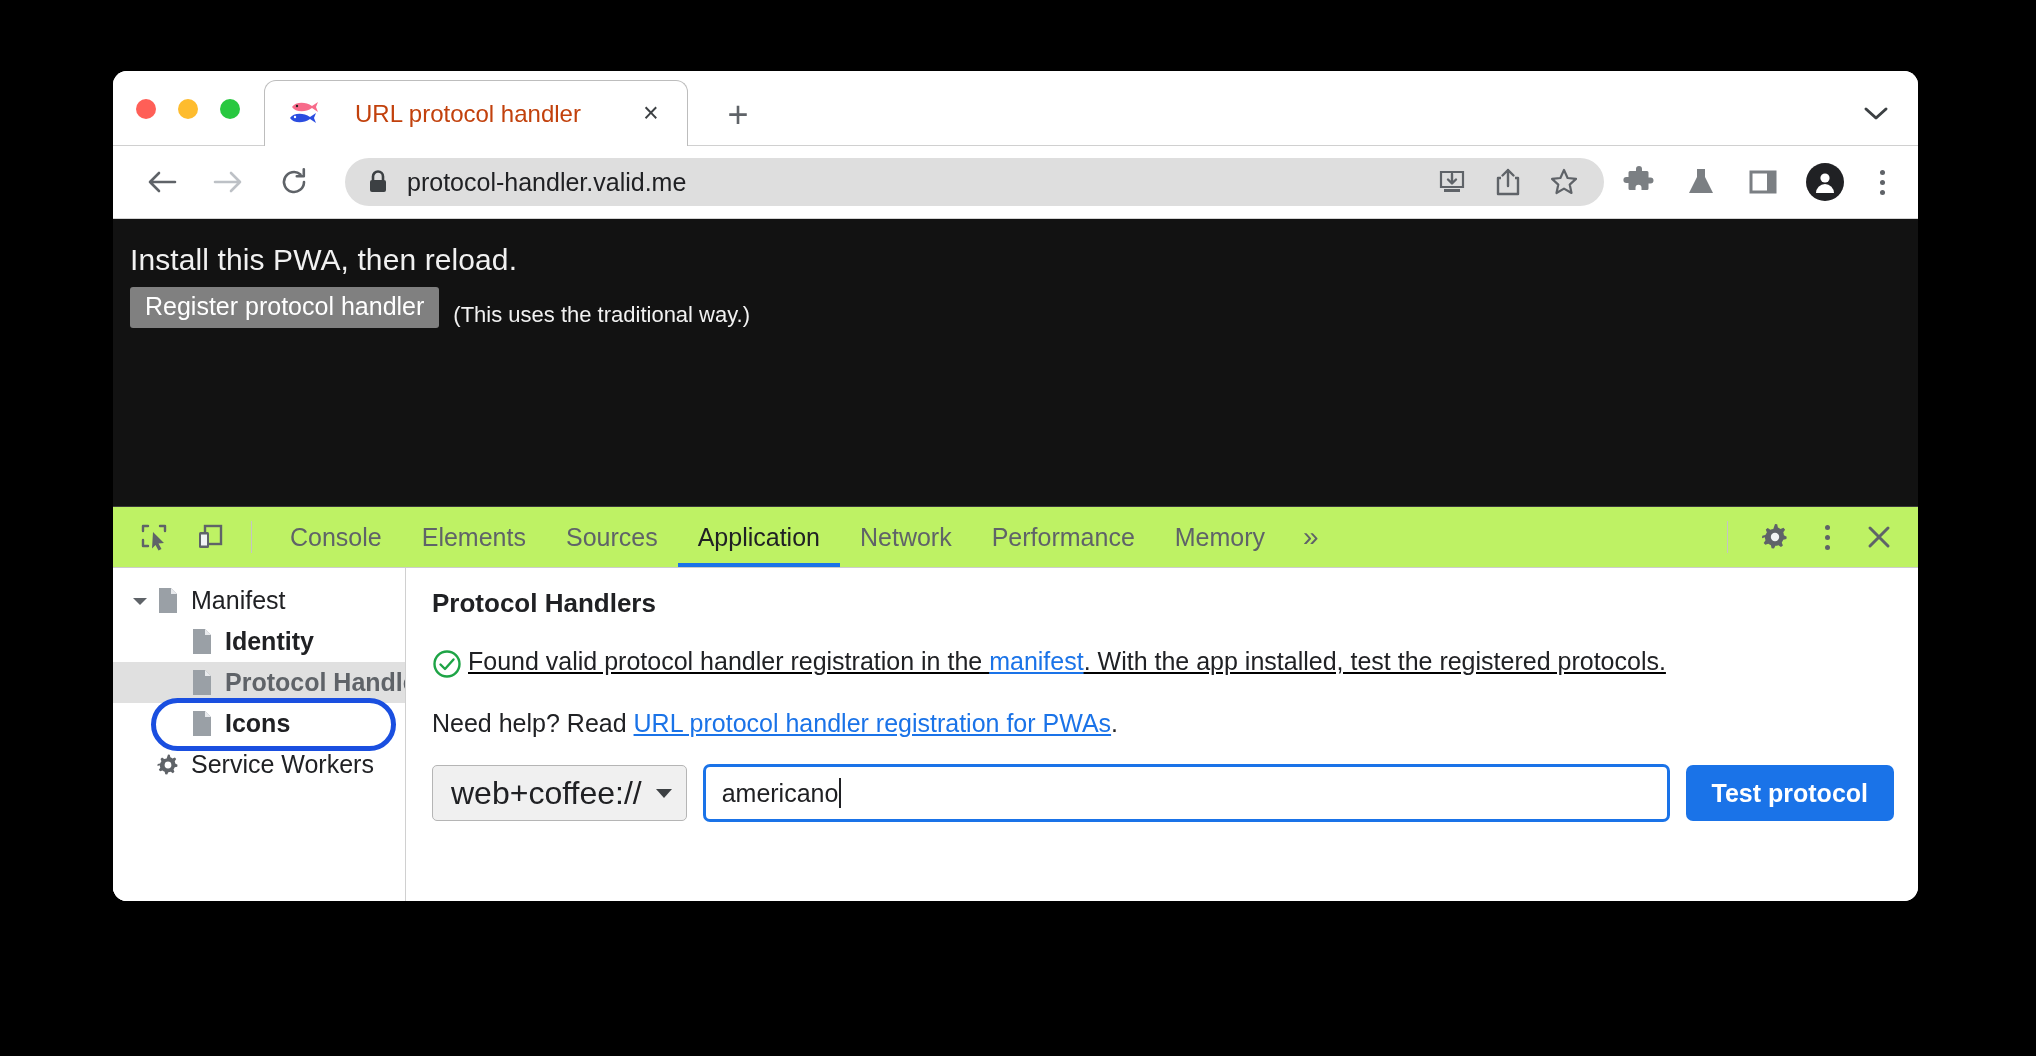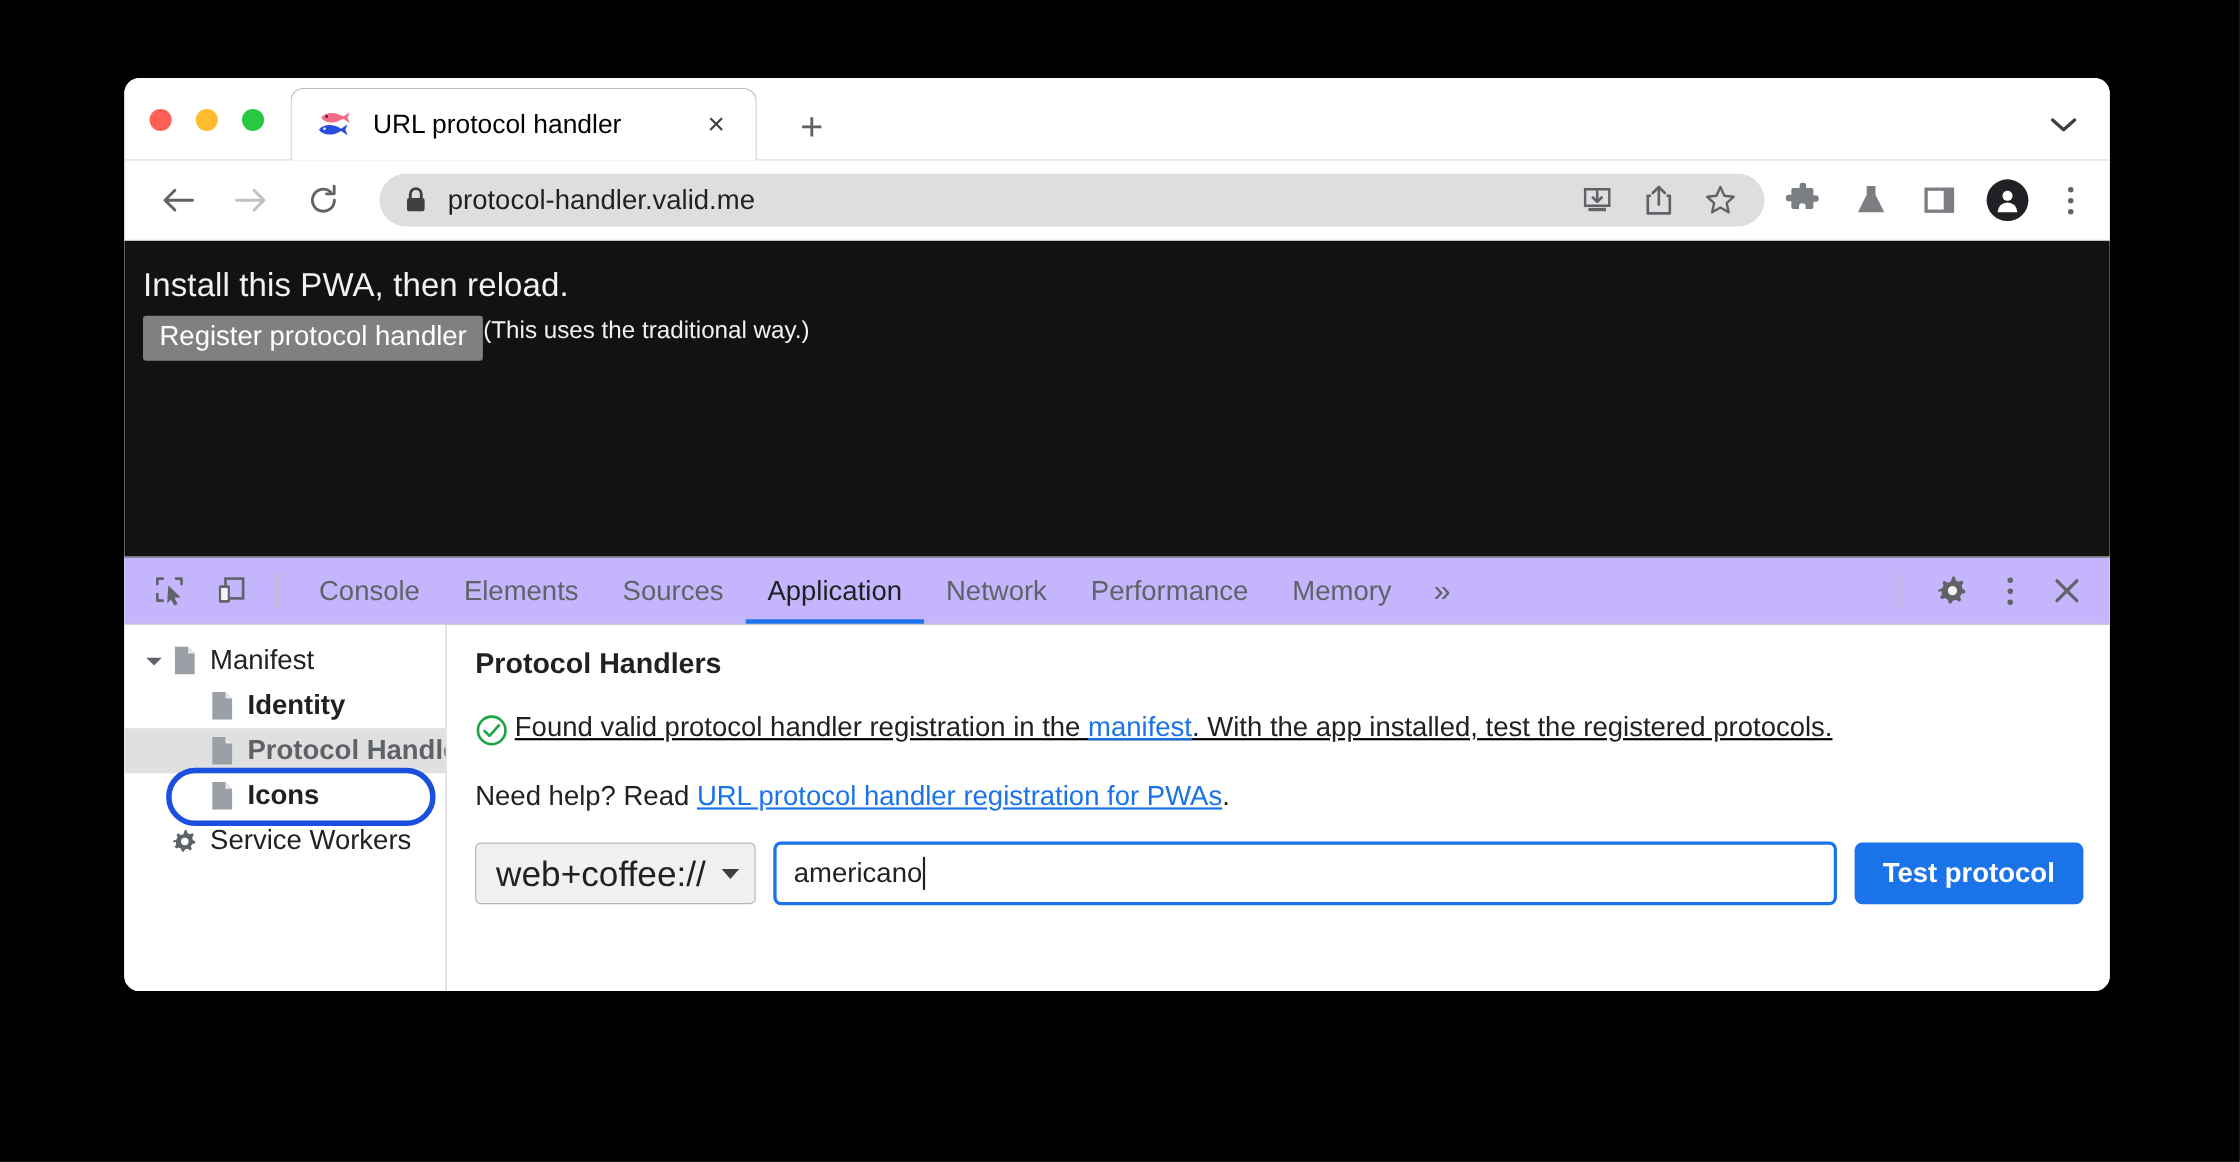"URL protocol handler" .tab-title { color: #000000 -> #c2410c; margin-left: 18px -> 34px }
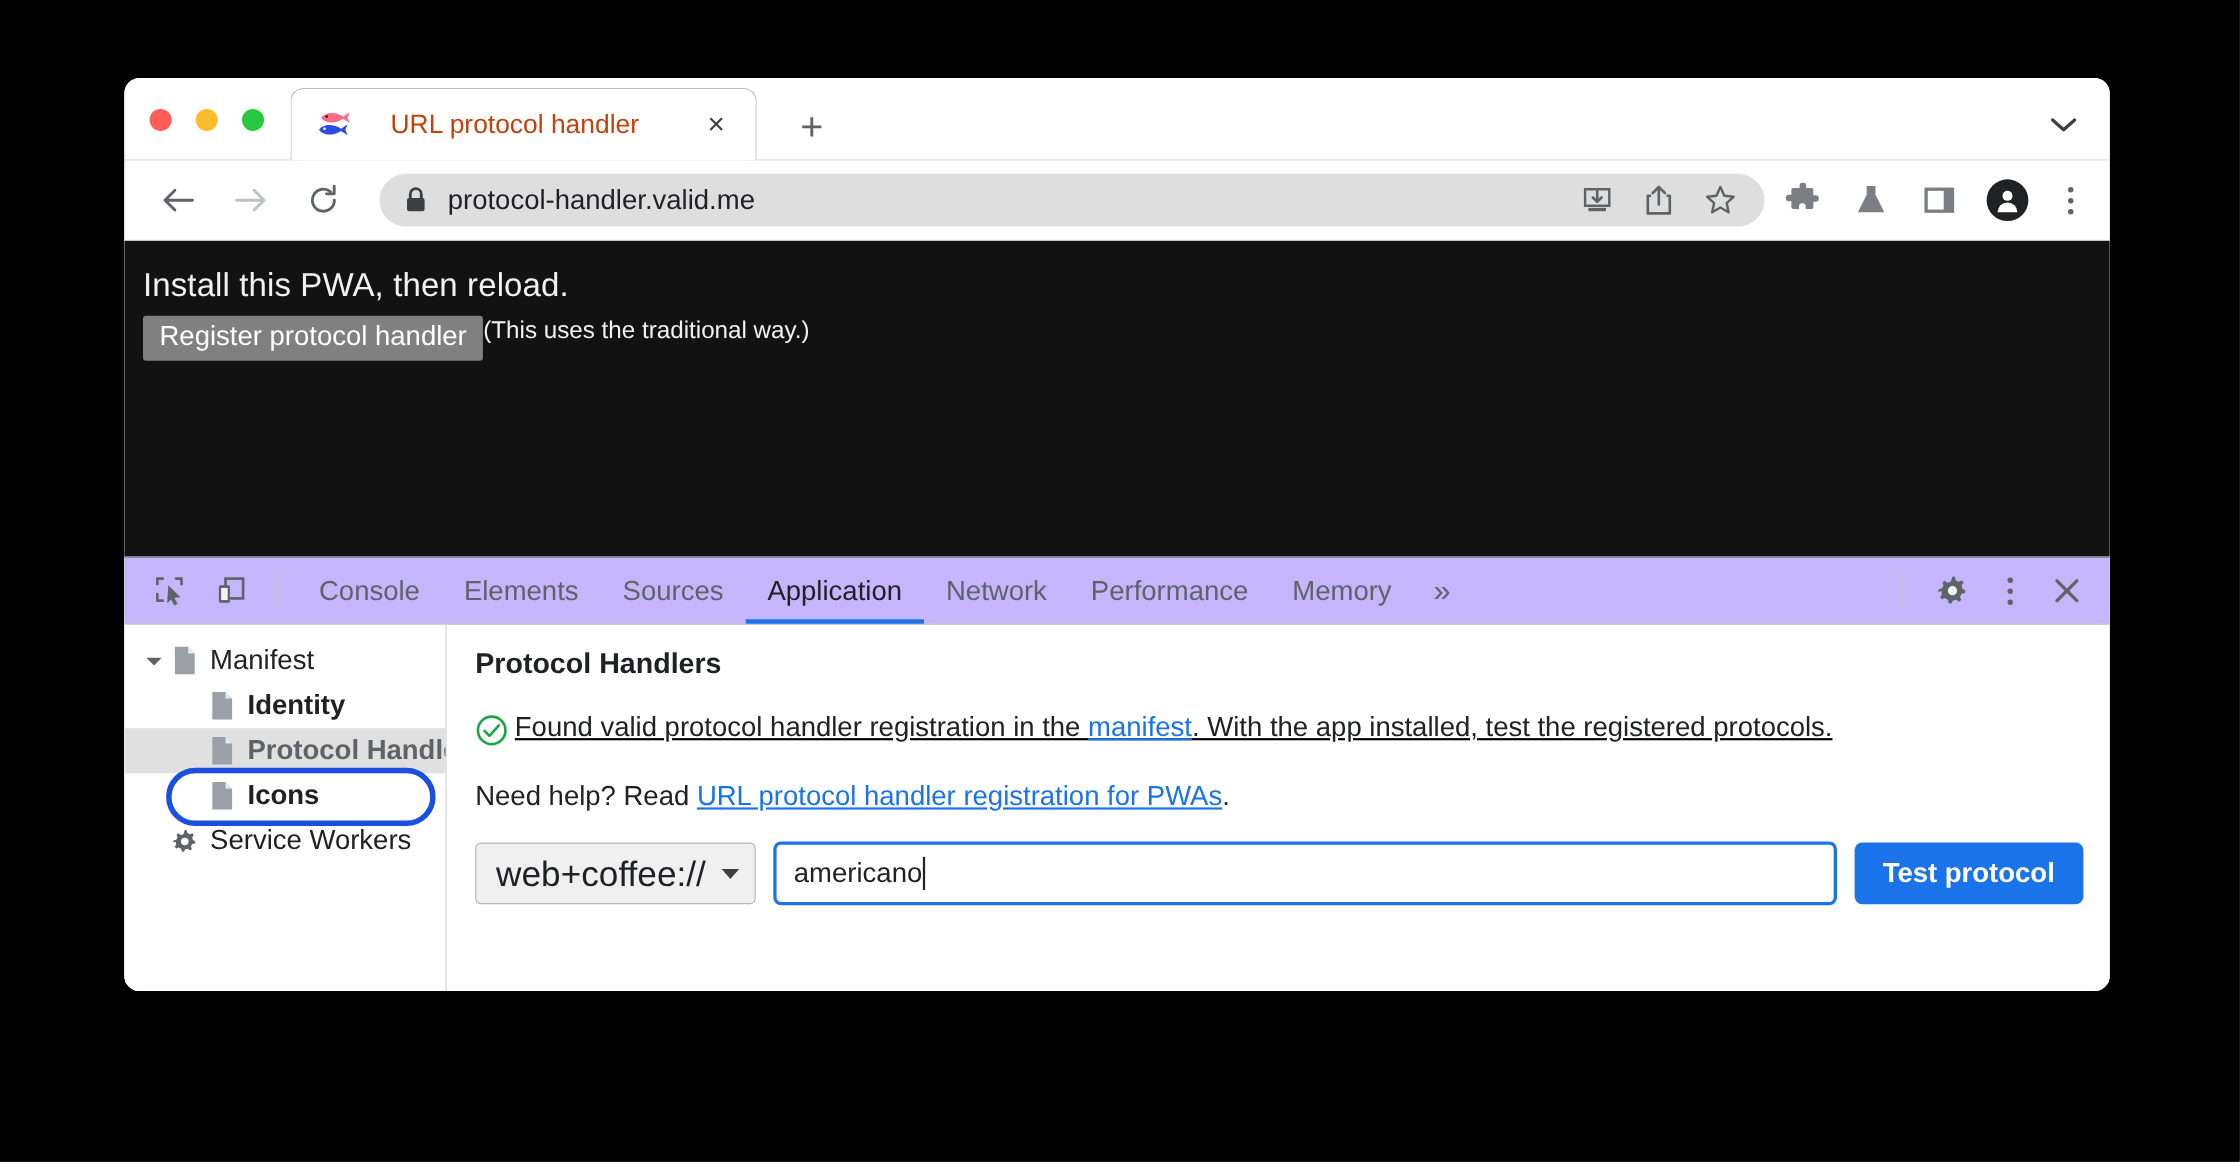"Register protocol handler" .page-row2 { align-items: flex-start -> flex-end; gap: none -> 14px }
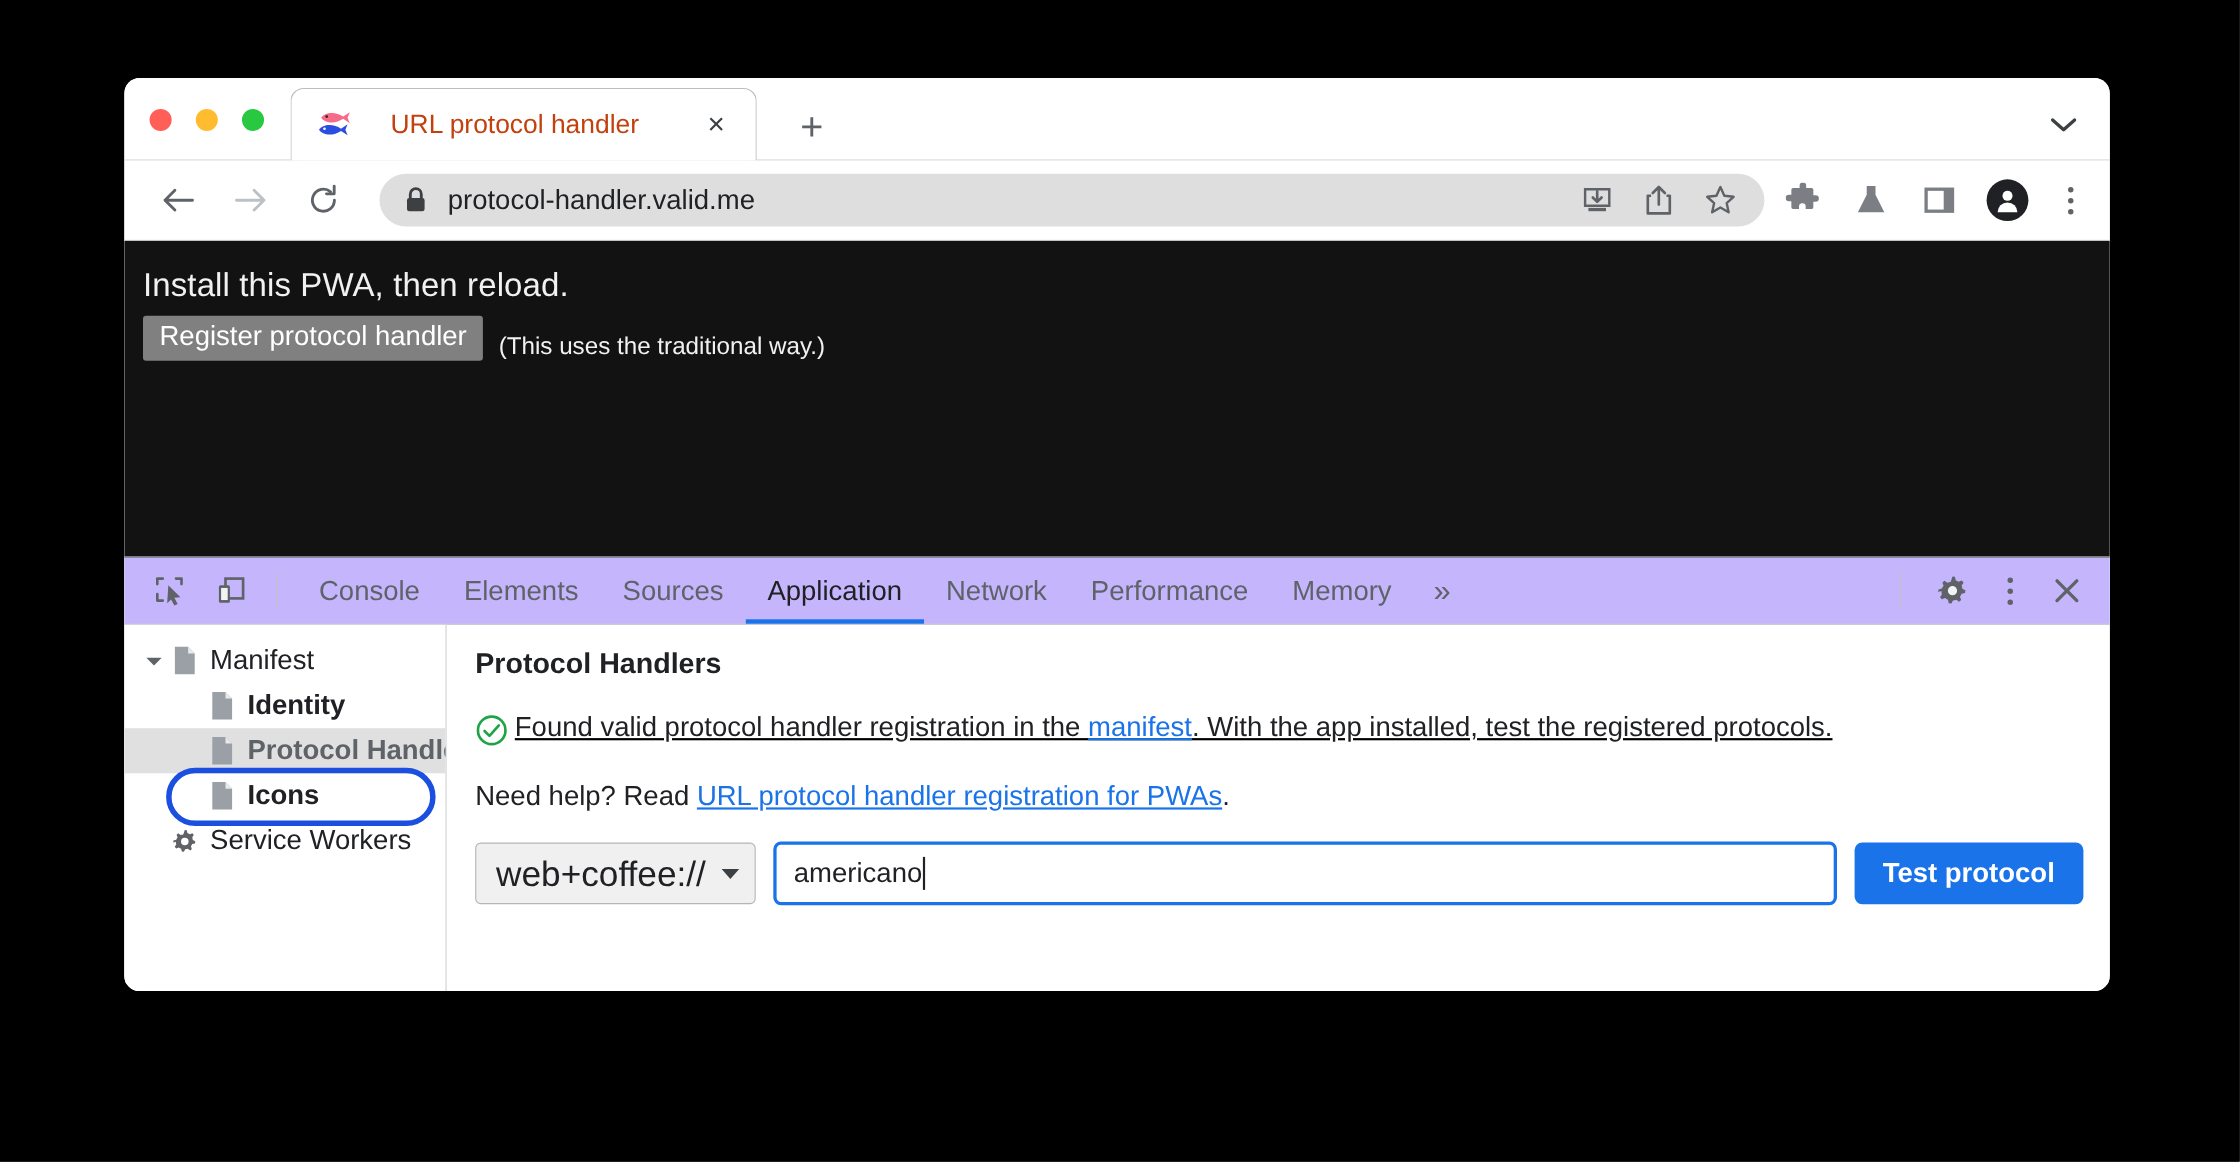"Console" .dt-tabbar { background: #c4b5fd -> #bef264 }
